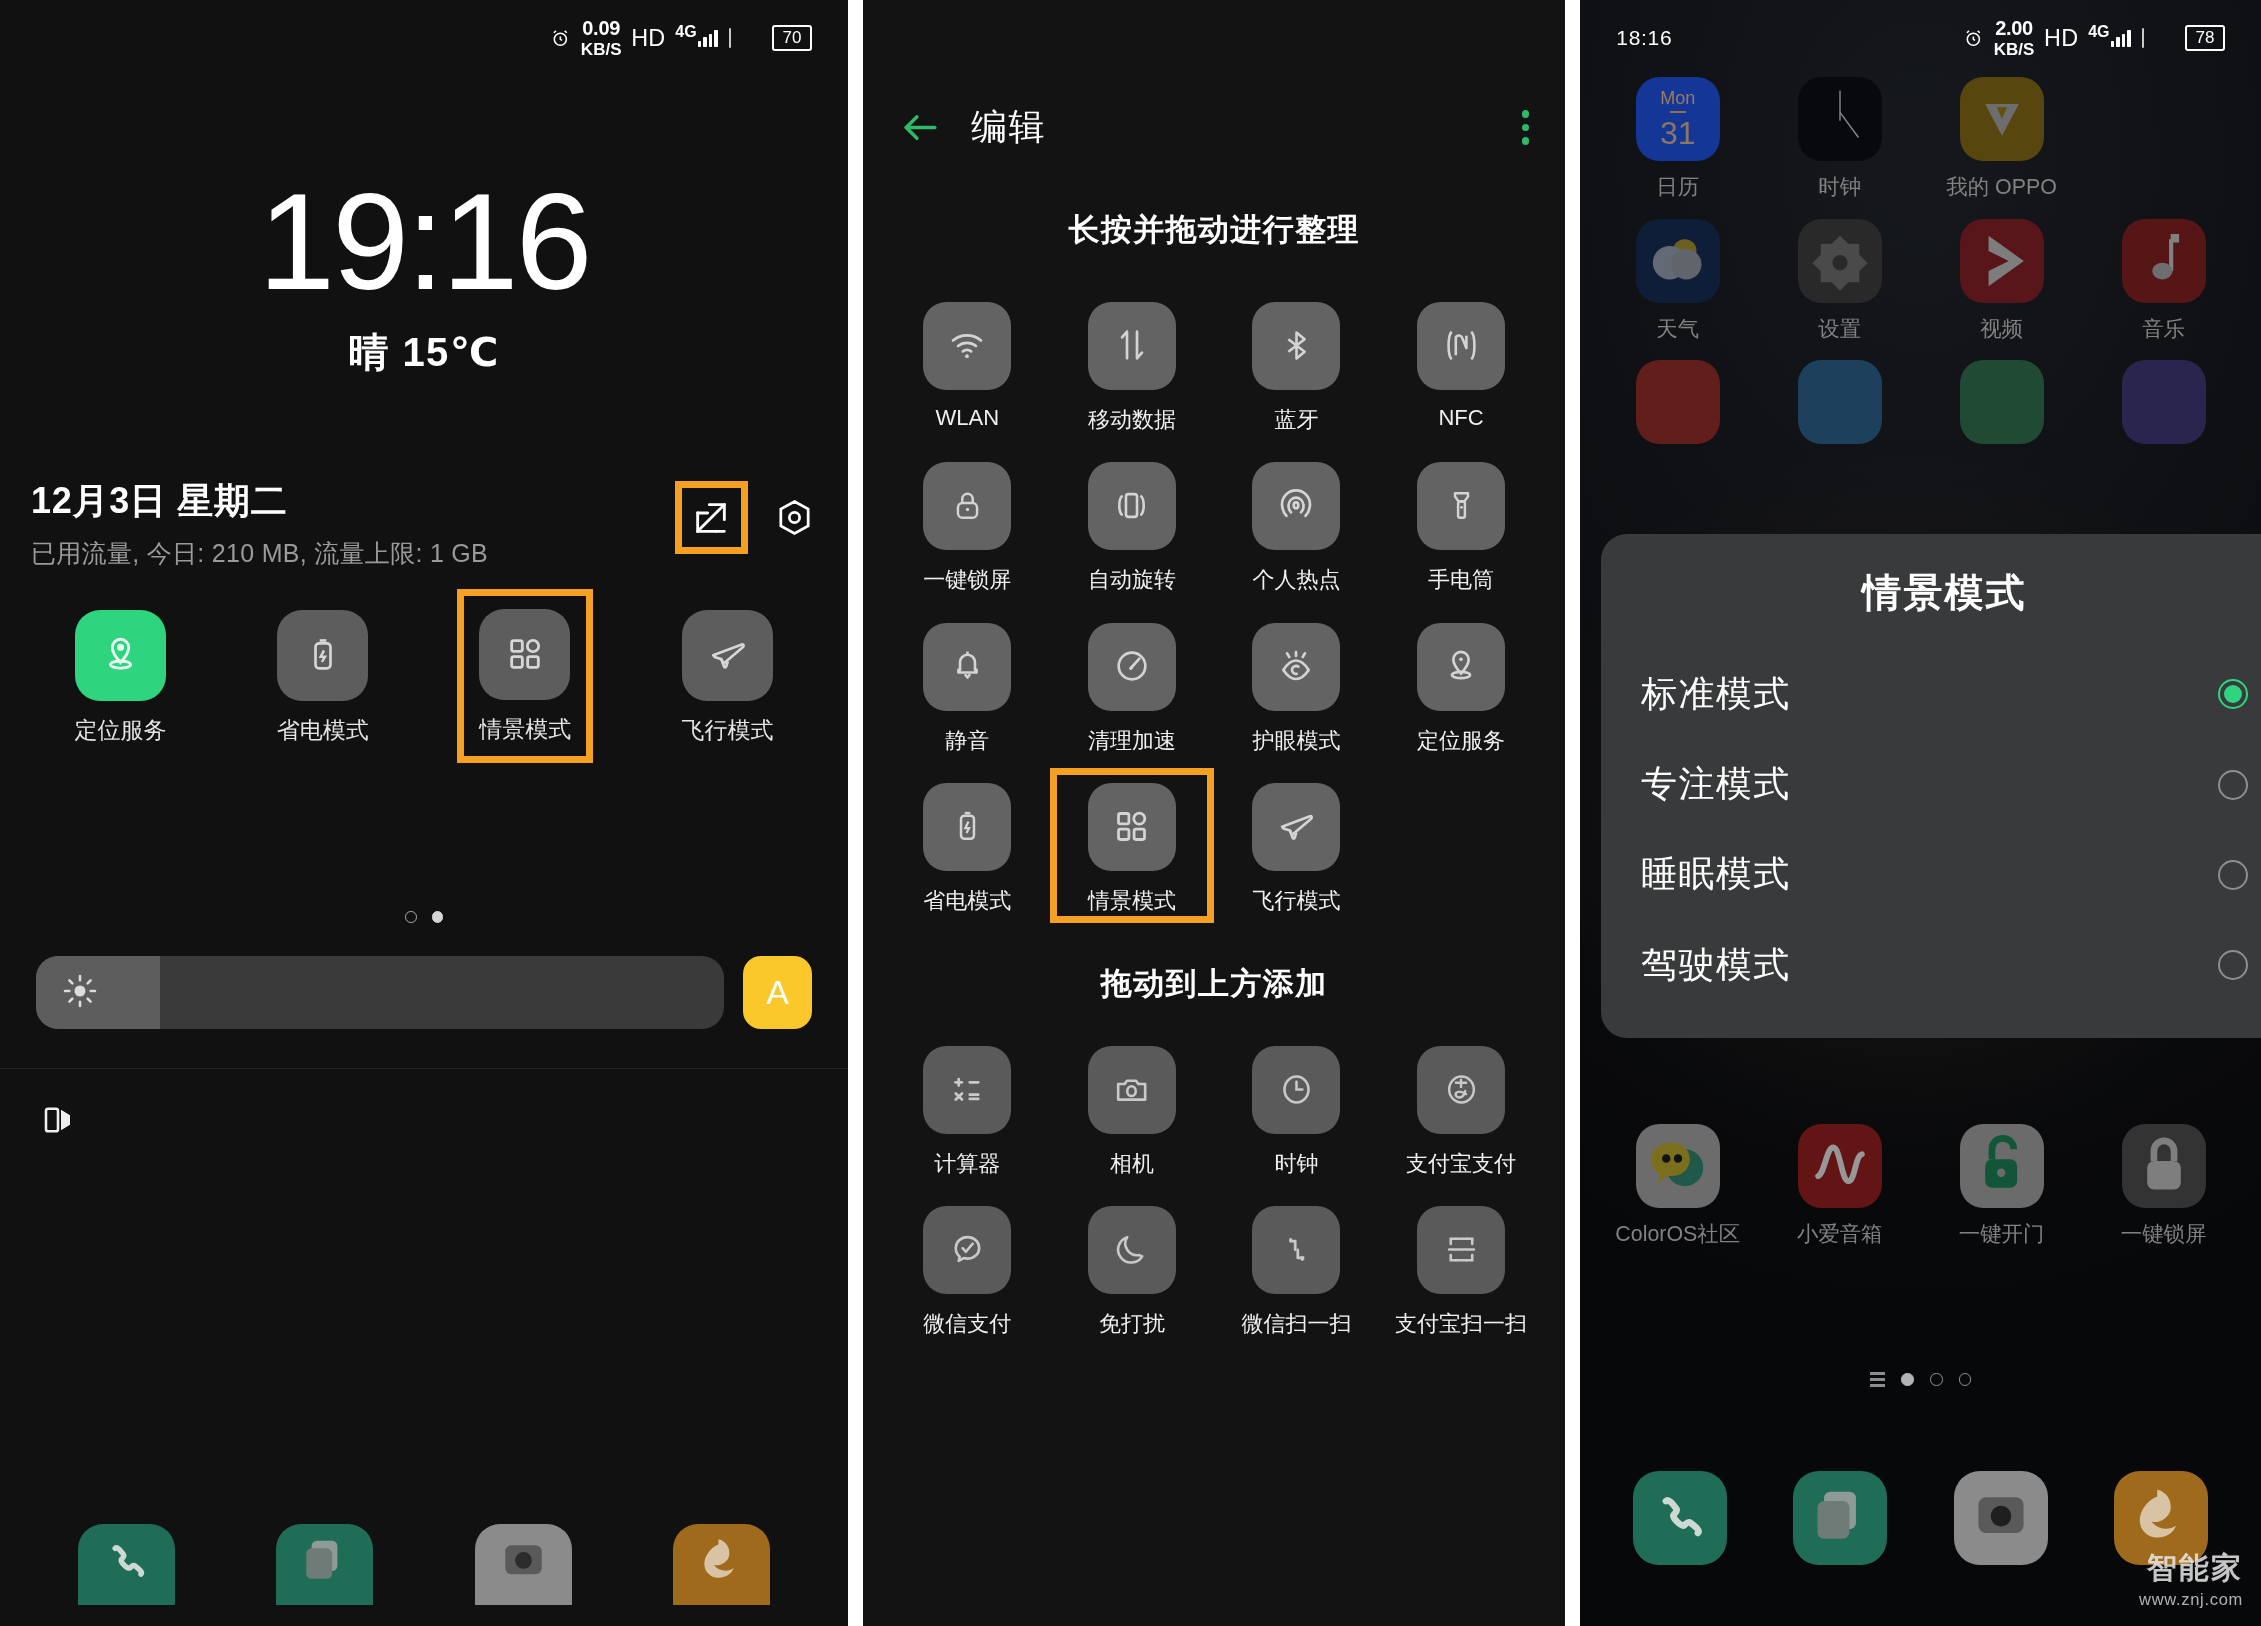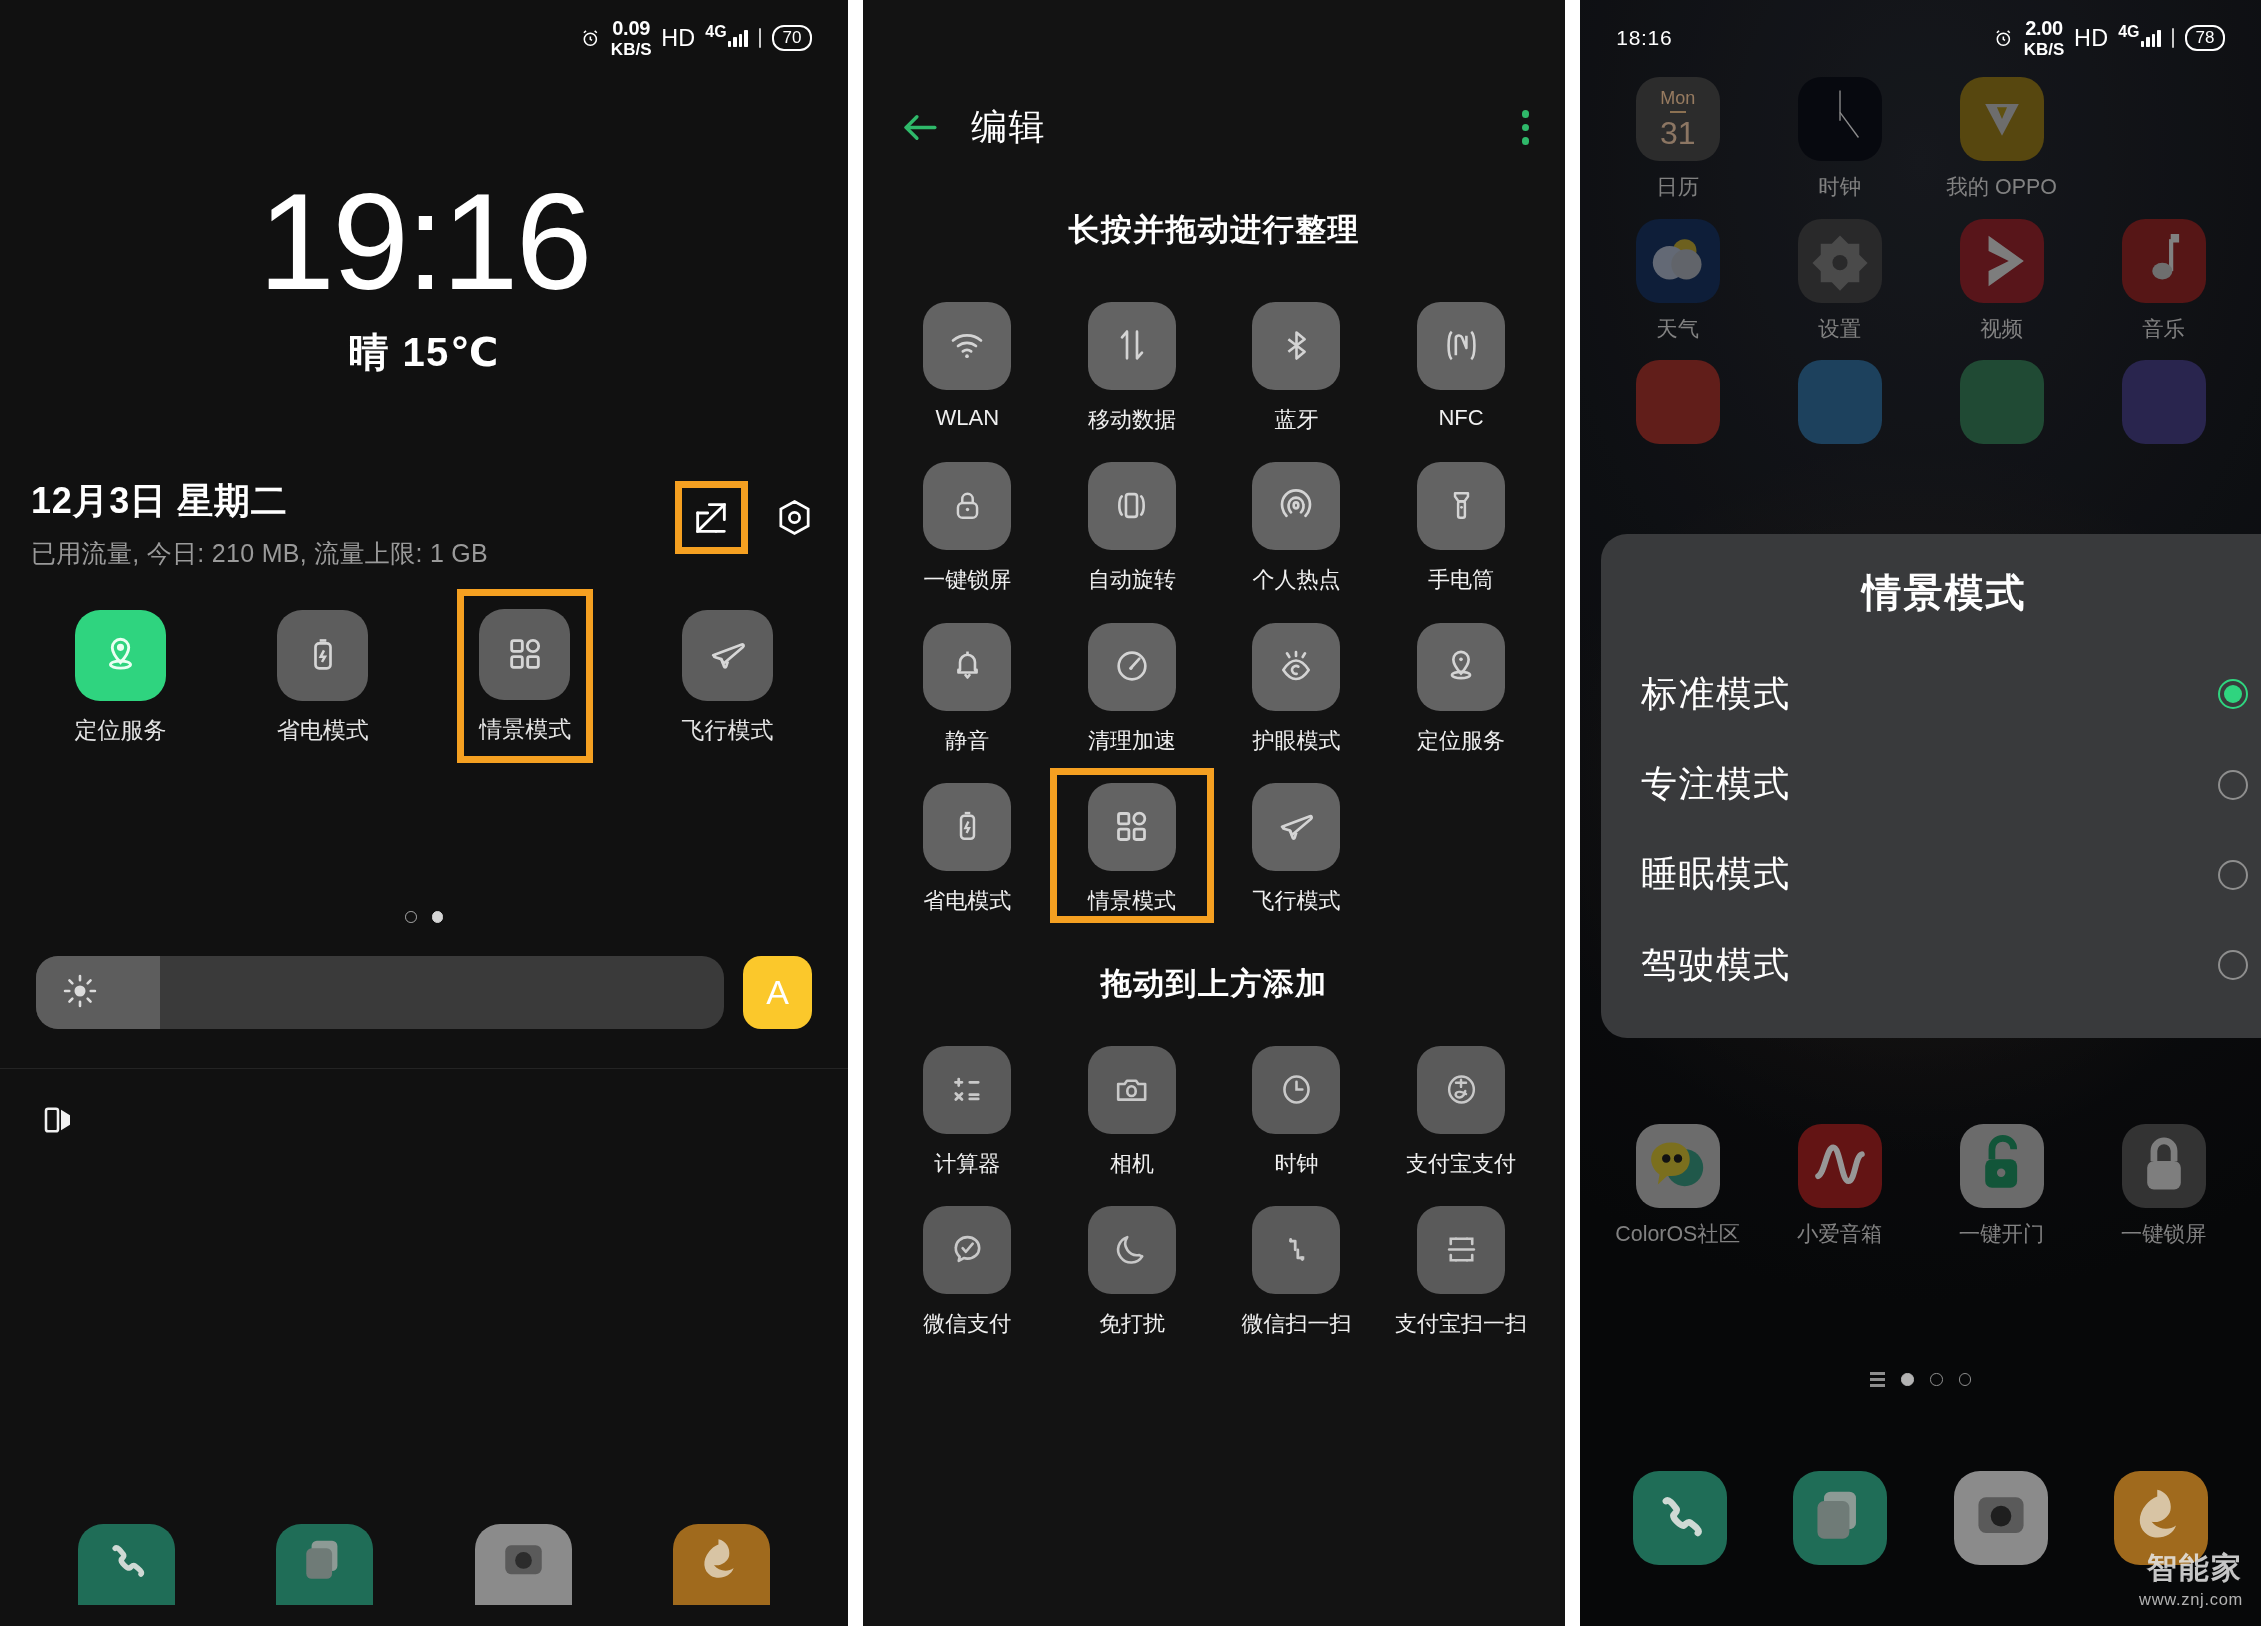"70" .sb-batt { border-radius: 12px -> 3px; margin-left: none -> 30px }
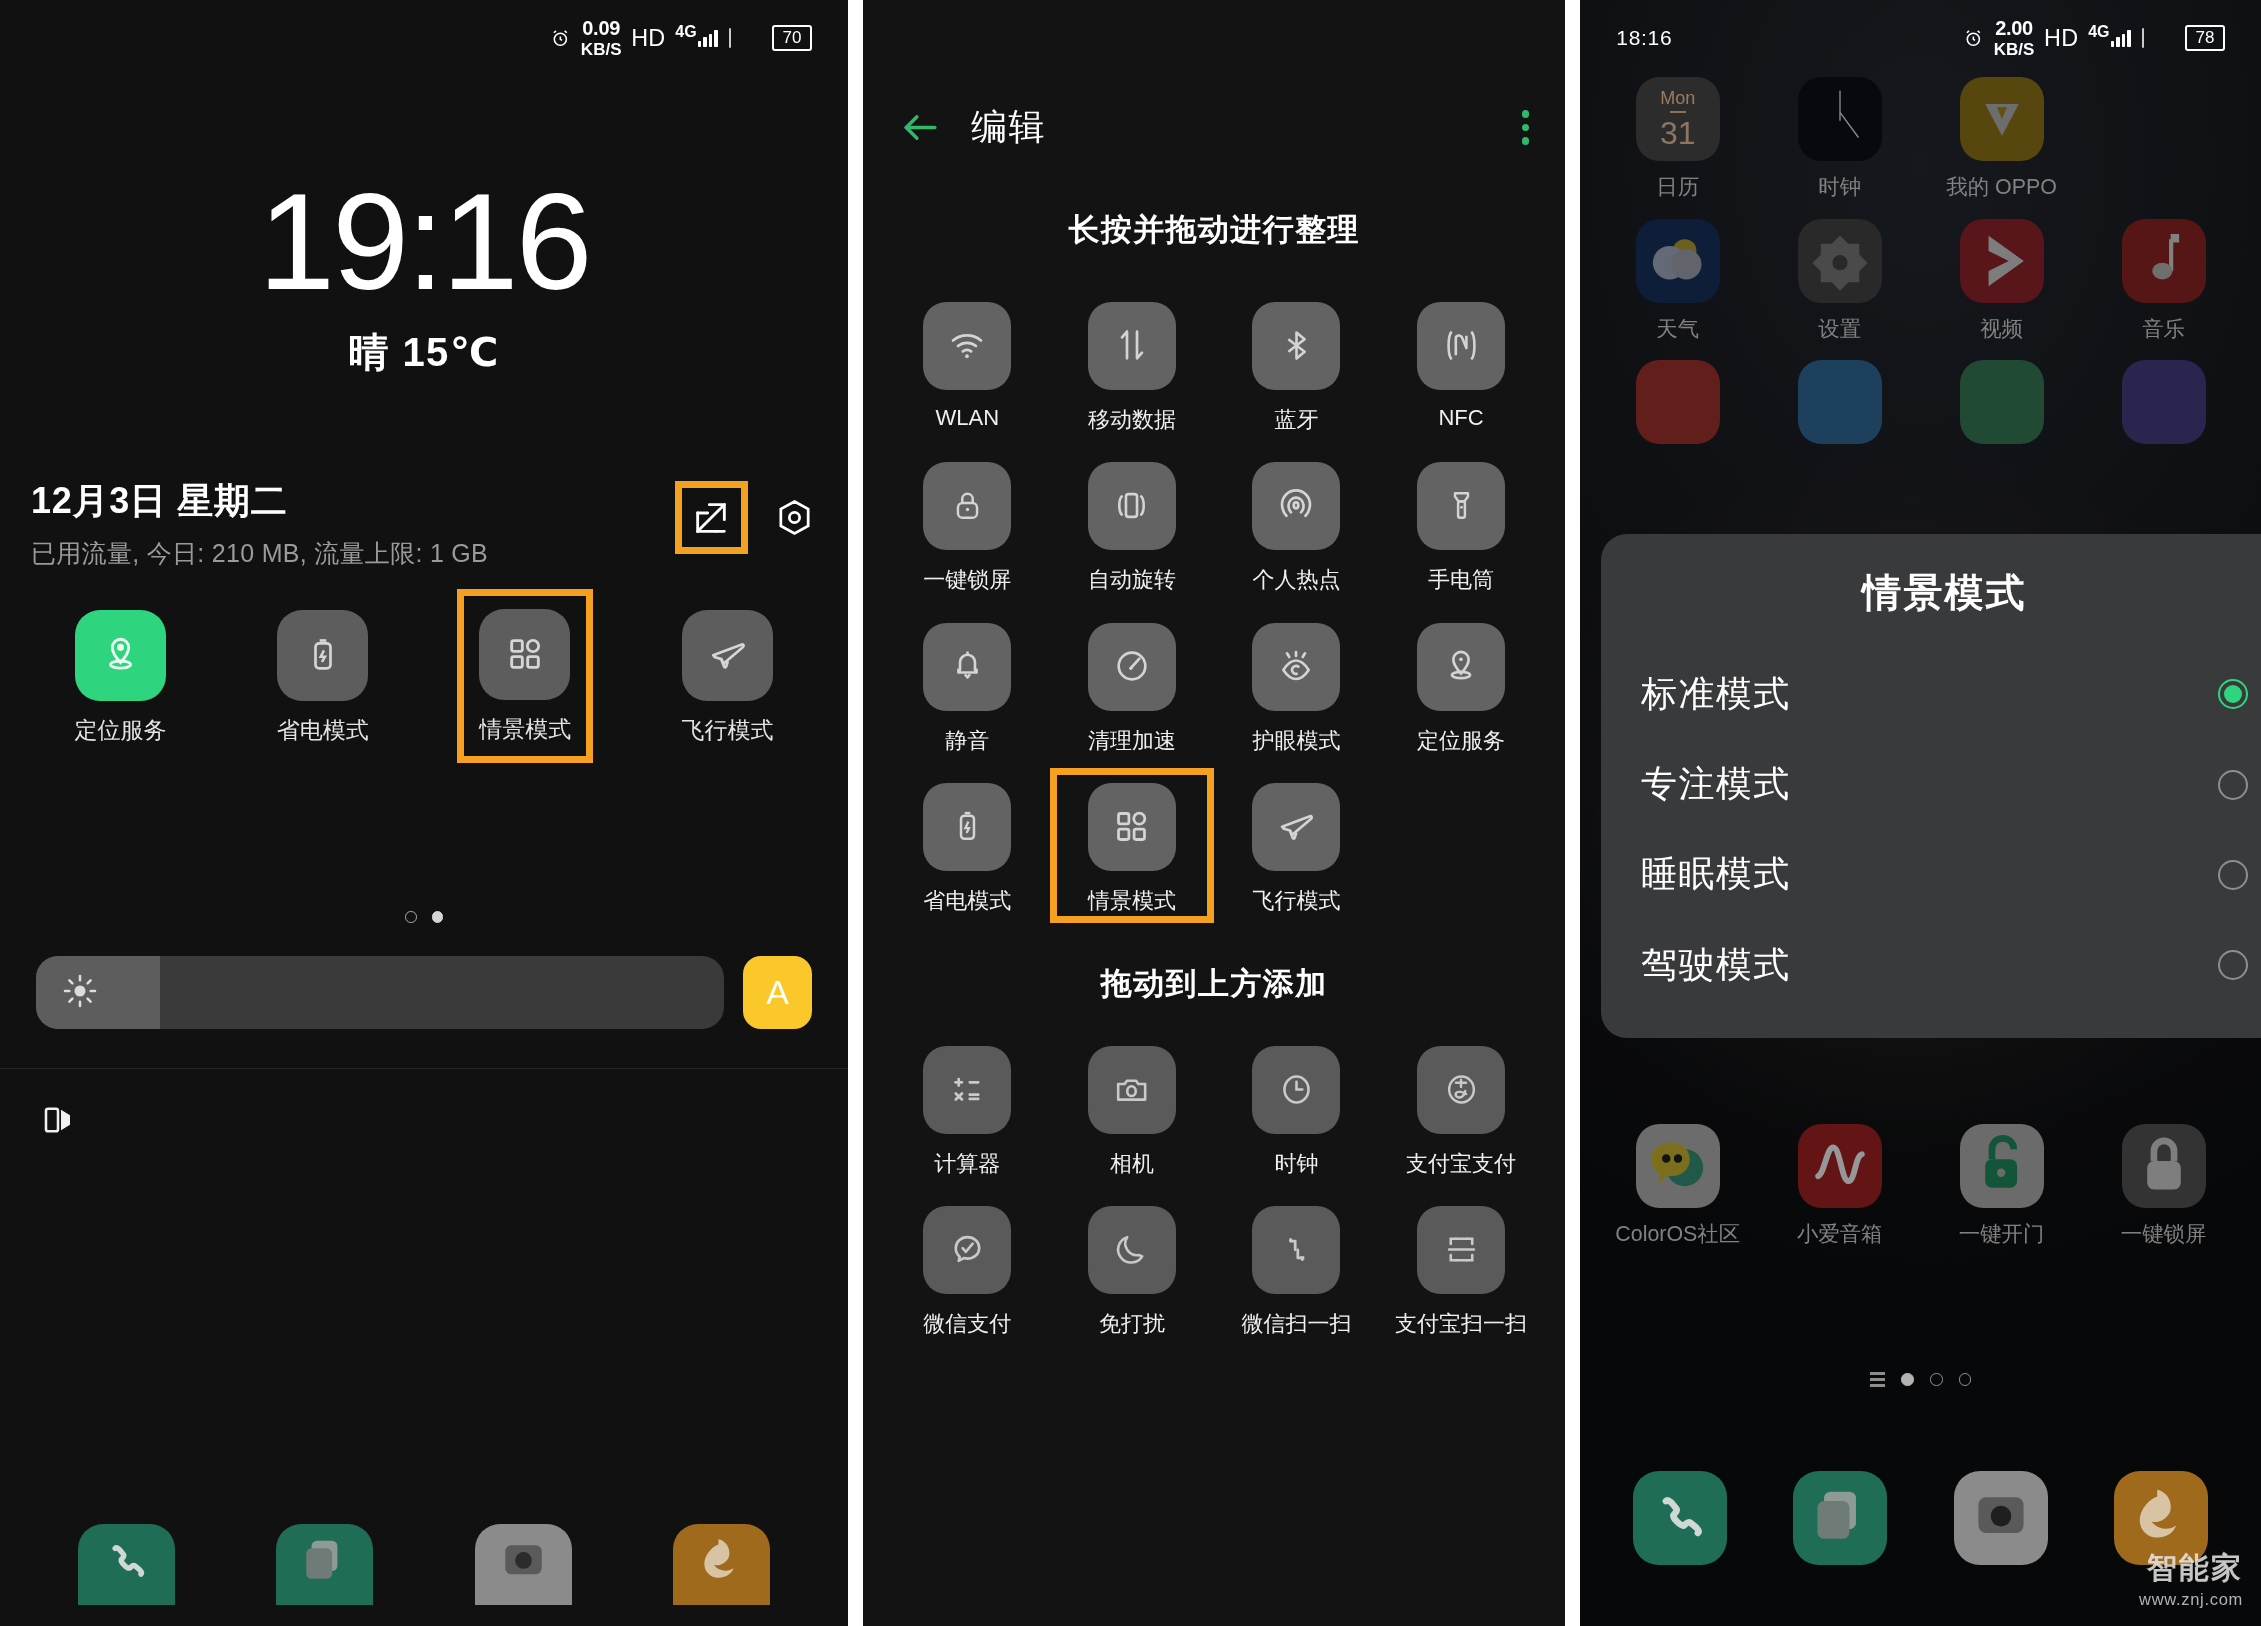"Mon" div.appicon { background: #404040 -> #1d4ed8 }
